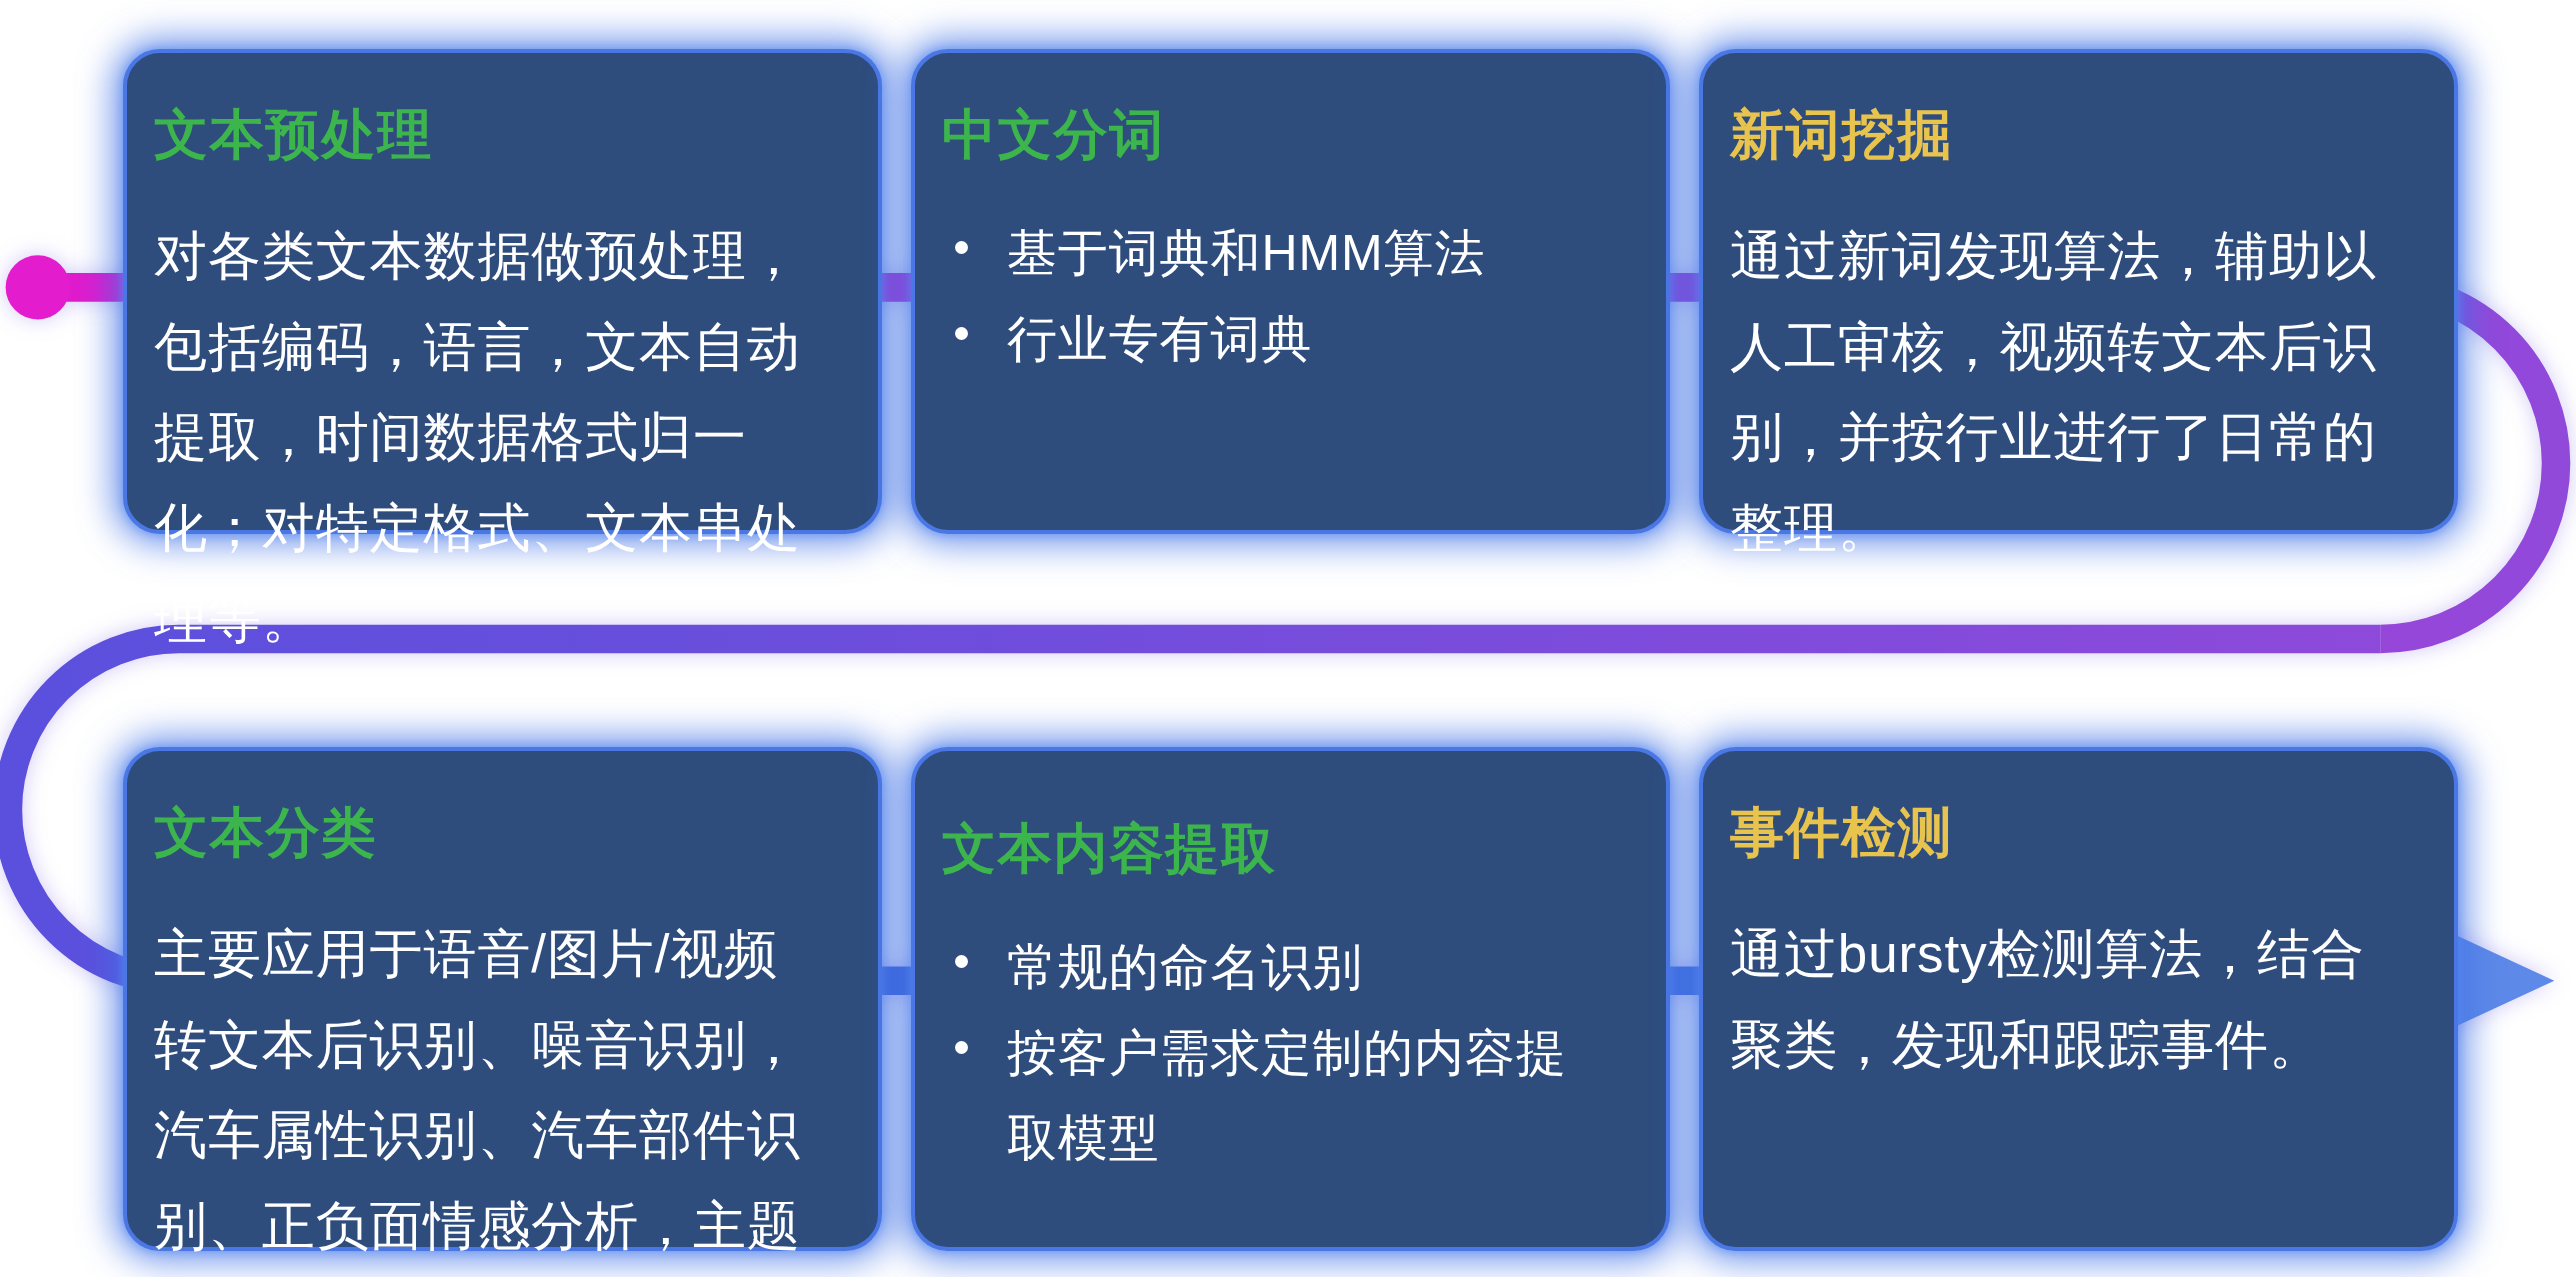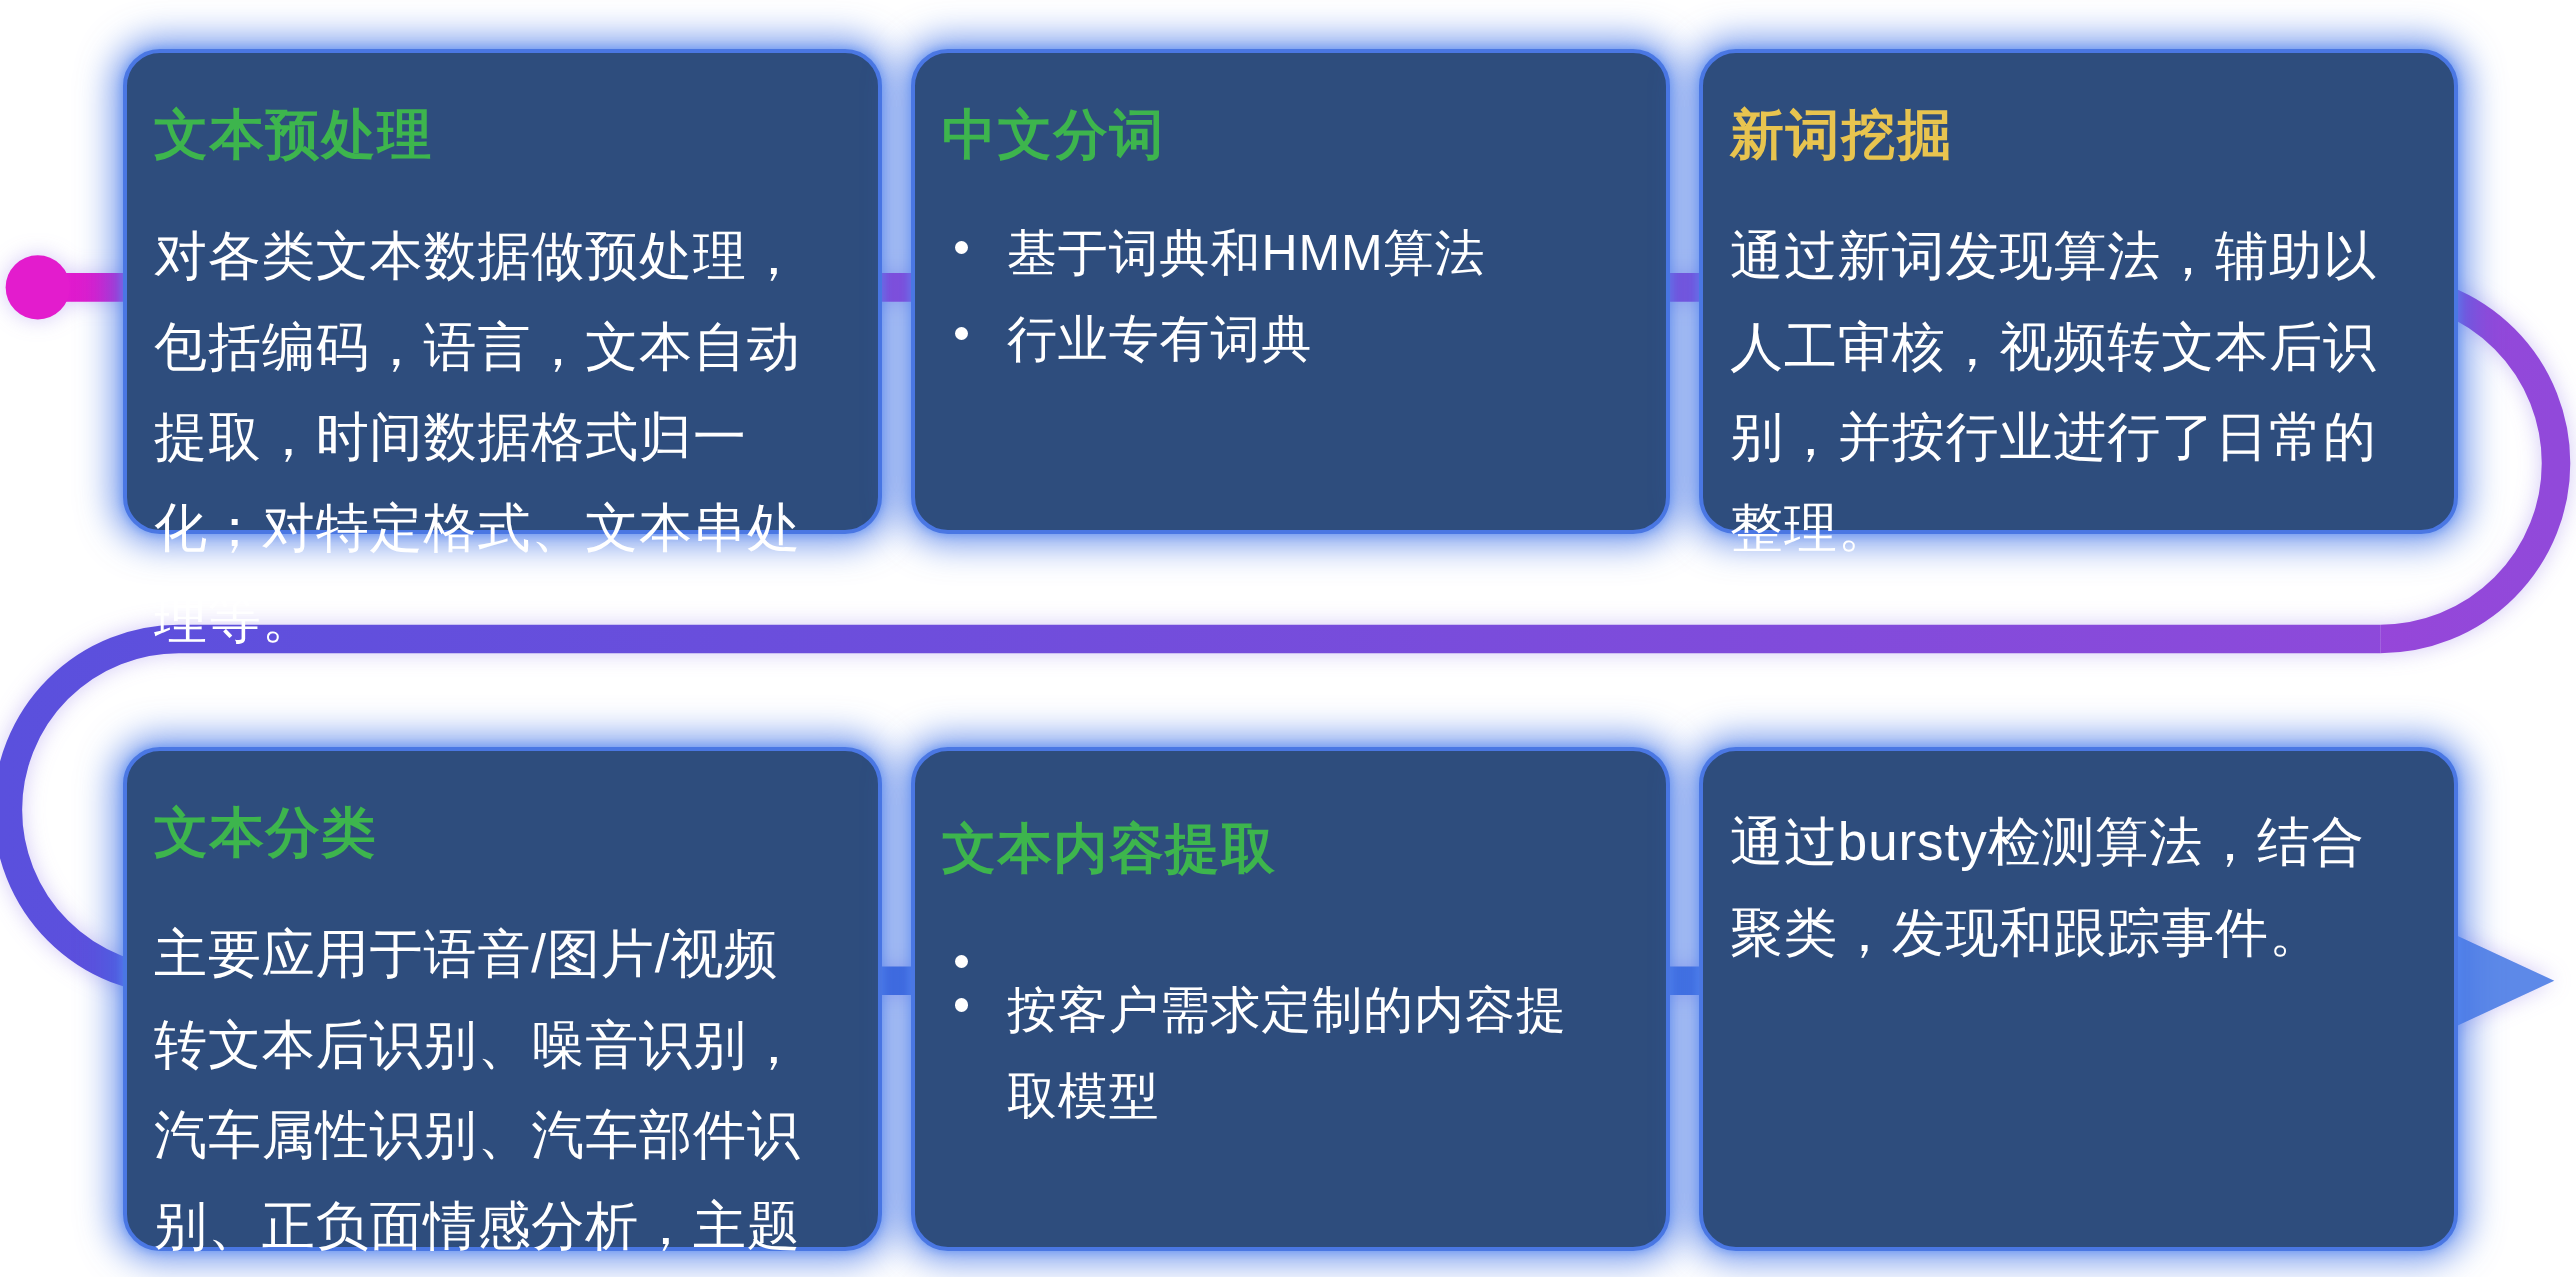"事件检测" h2.card-title { html: none -> <h2>事件检测</h2> }
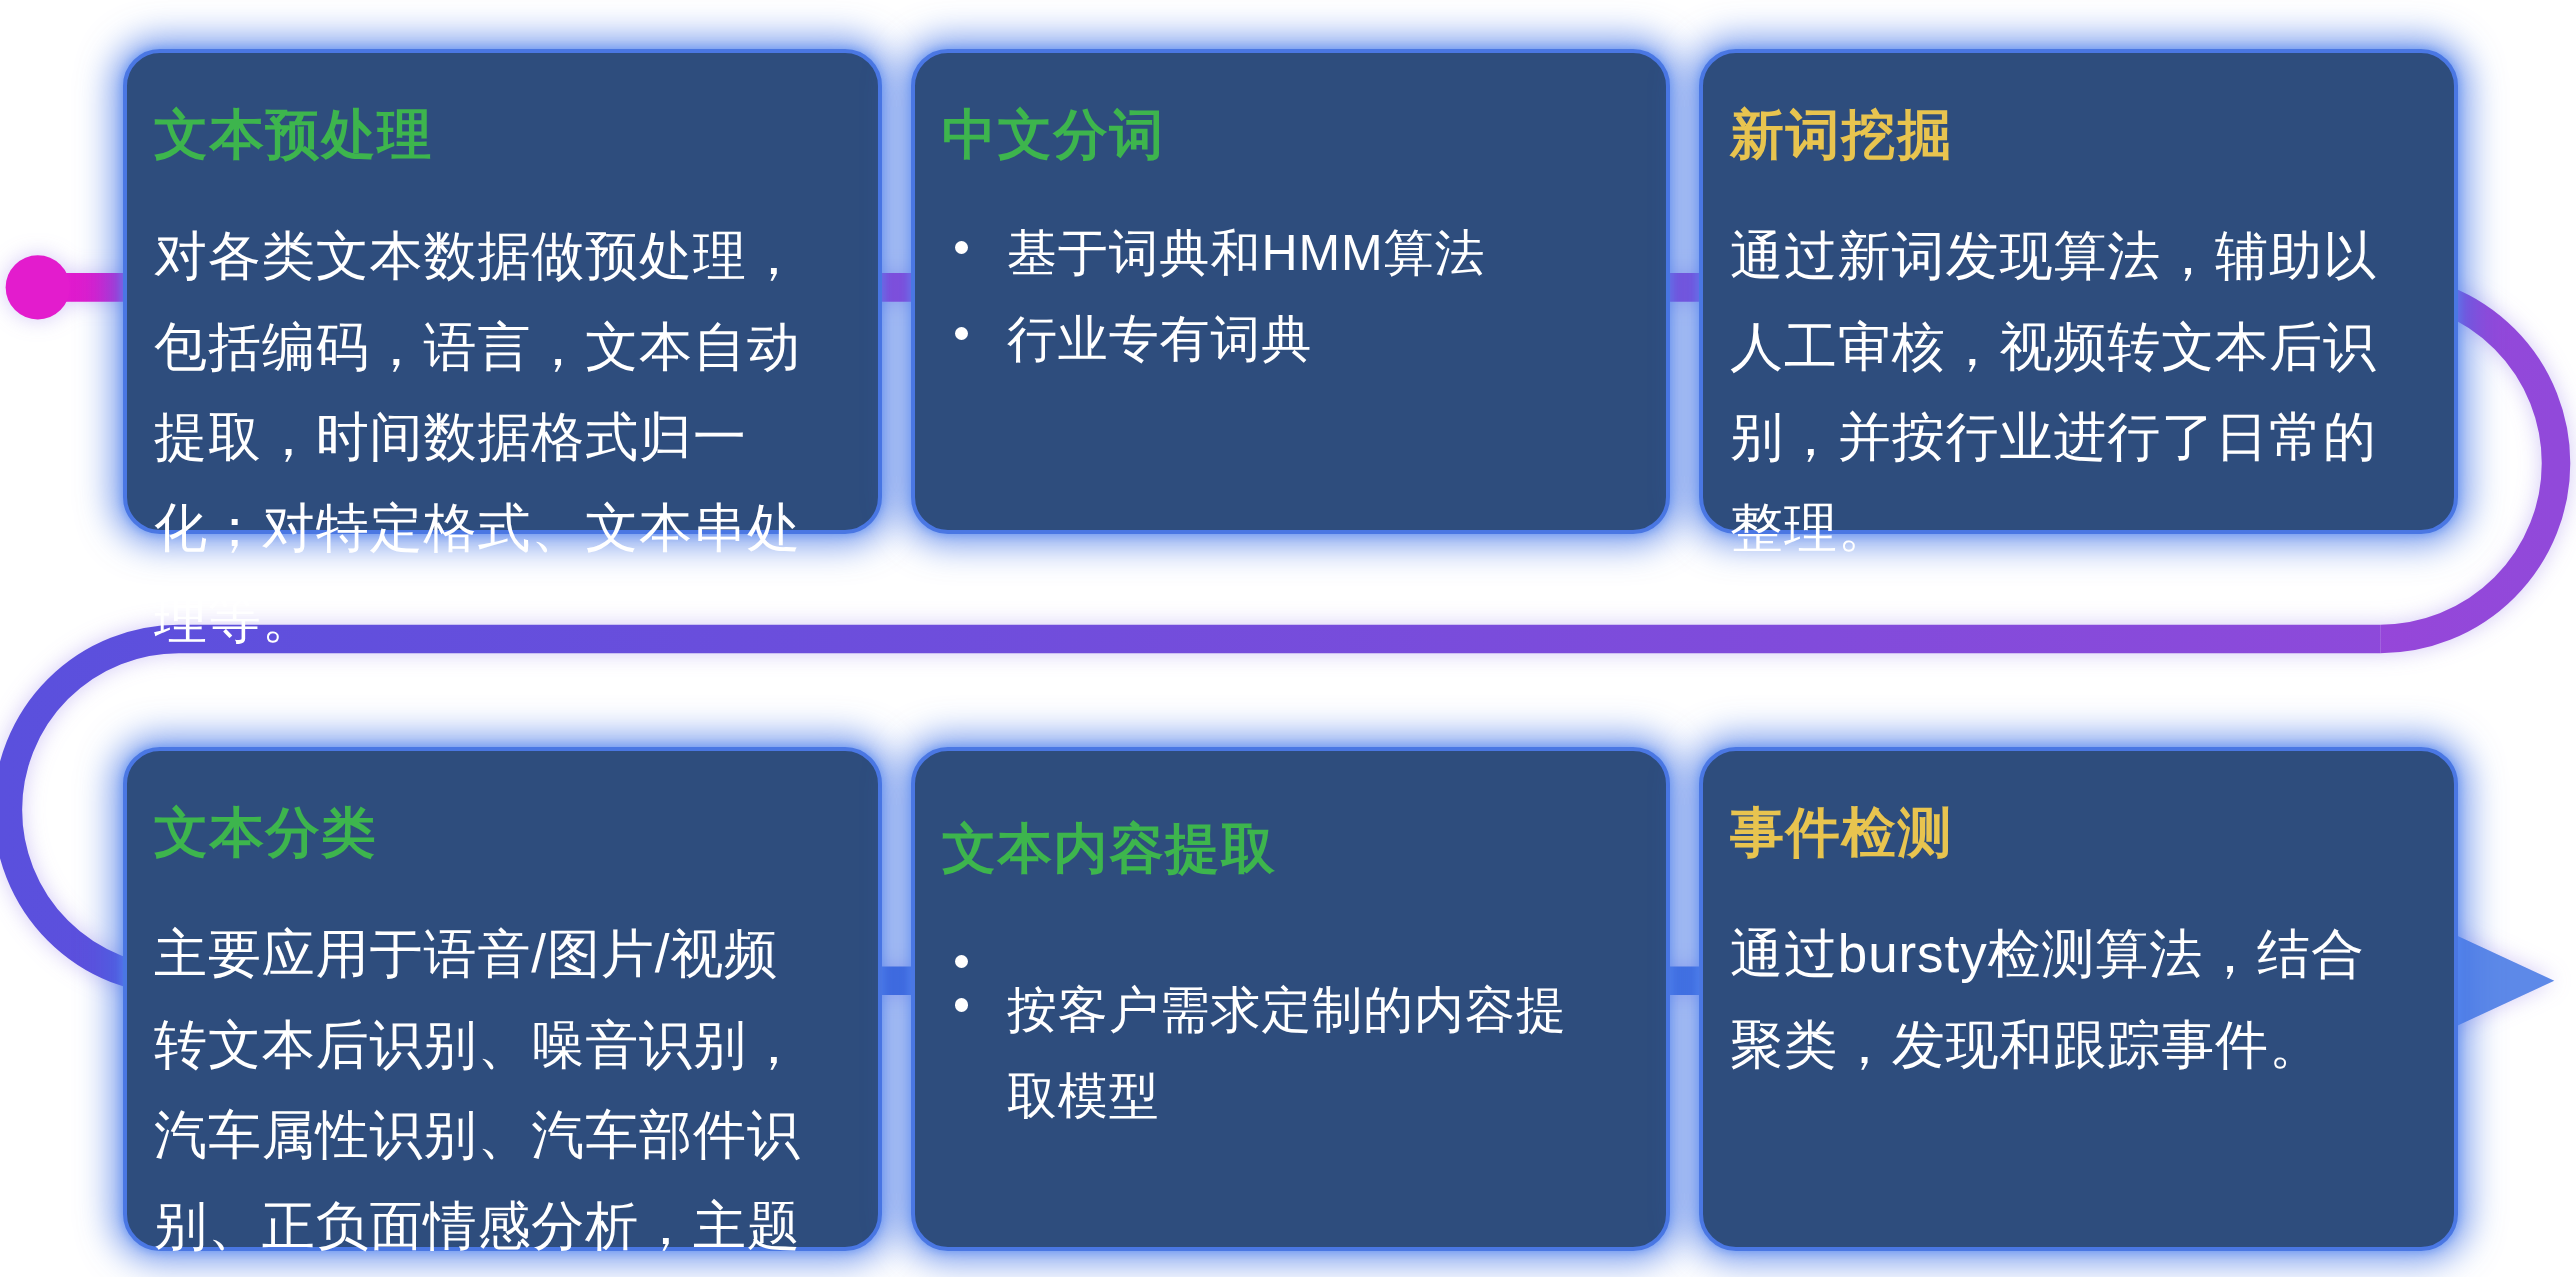"常规的命名识别" span { html: none -> <span>常规的命名识别</span> }
